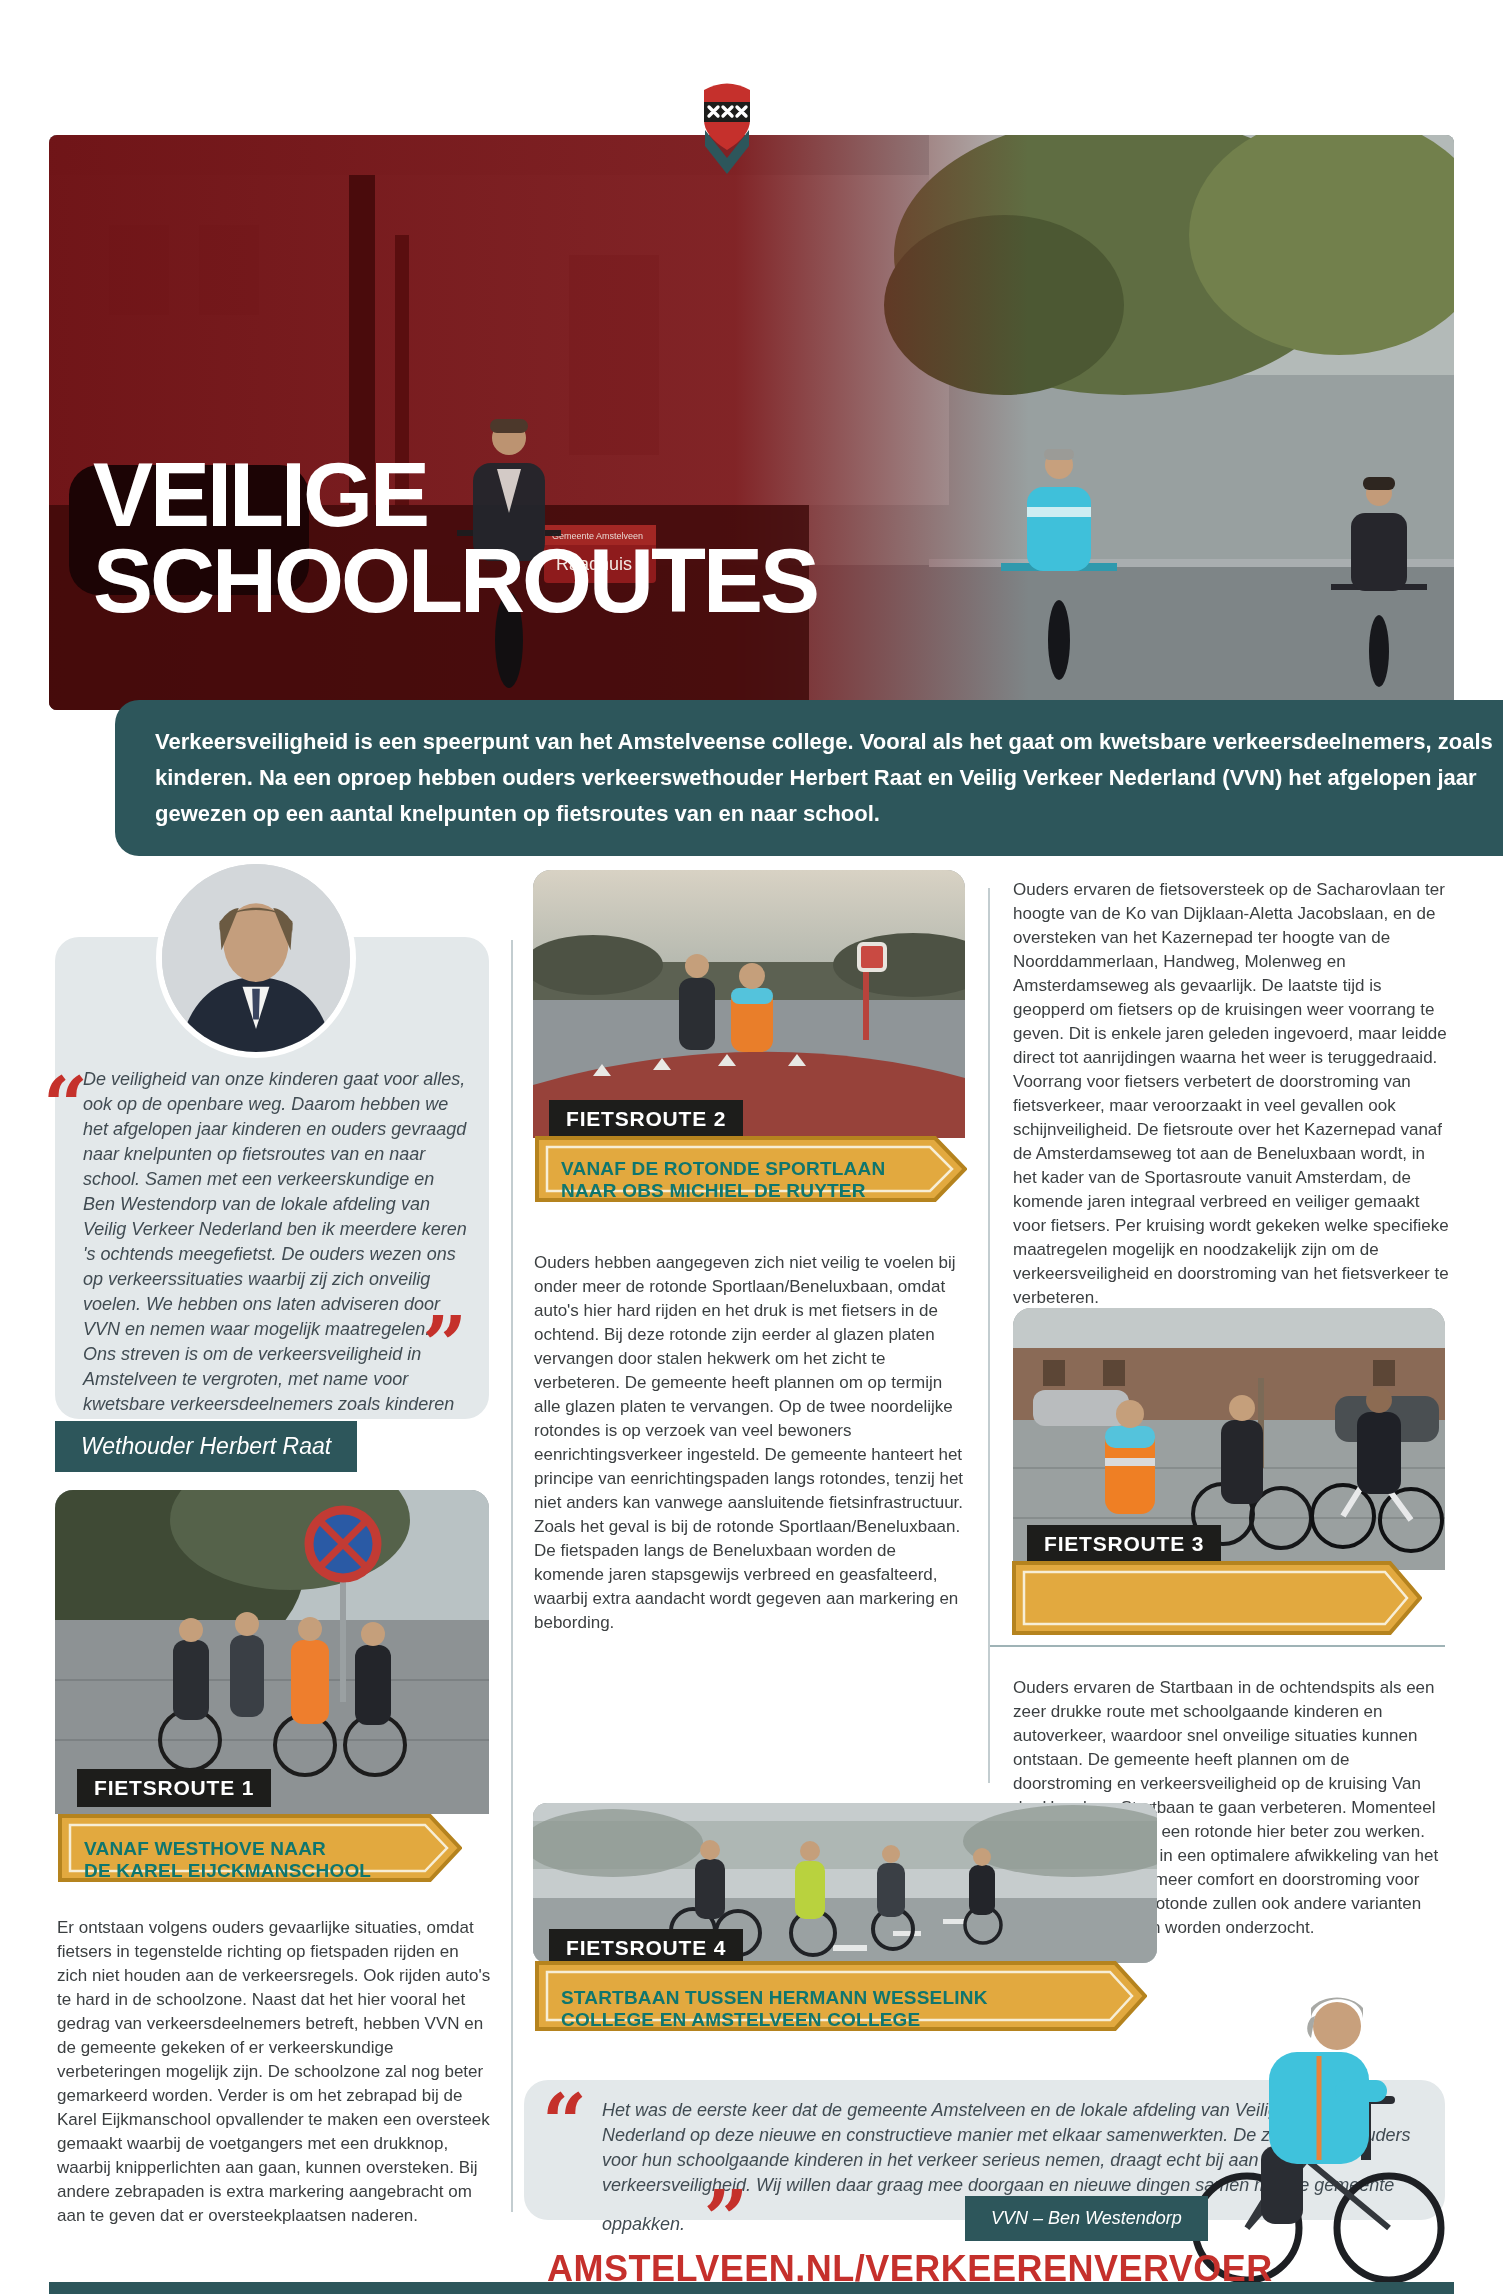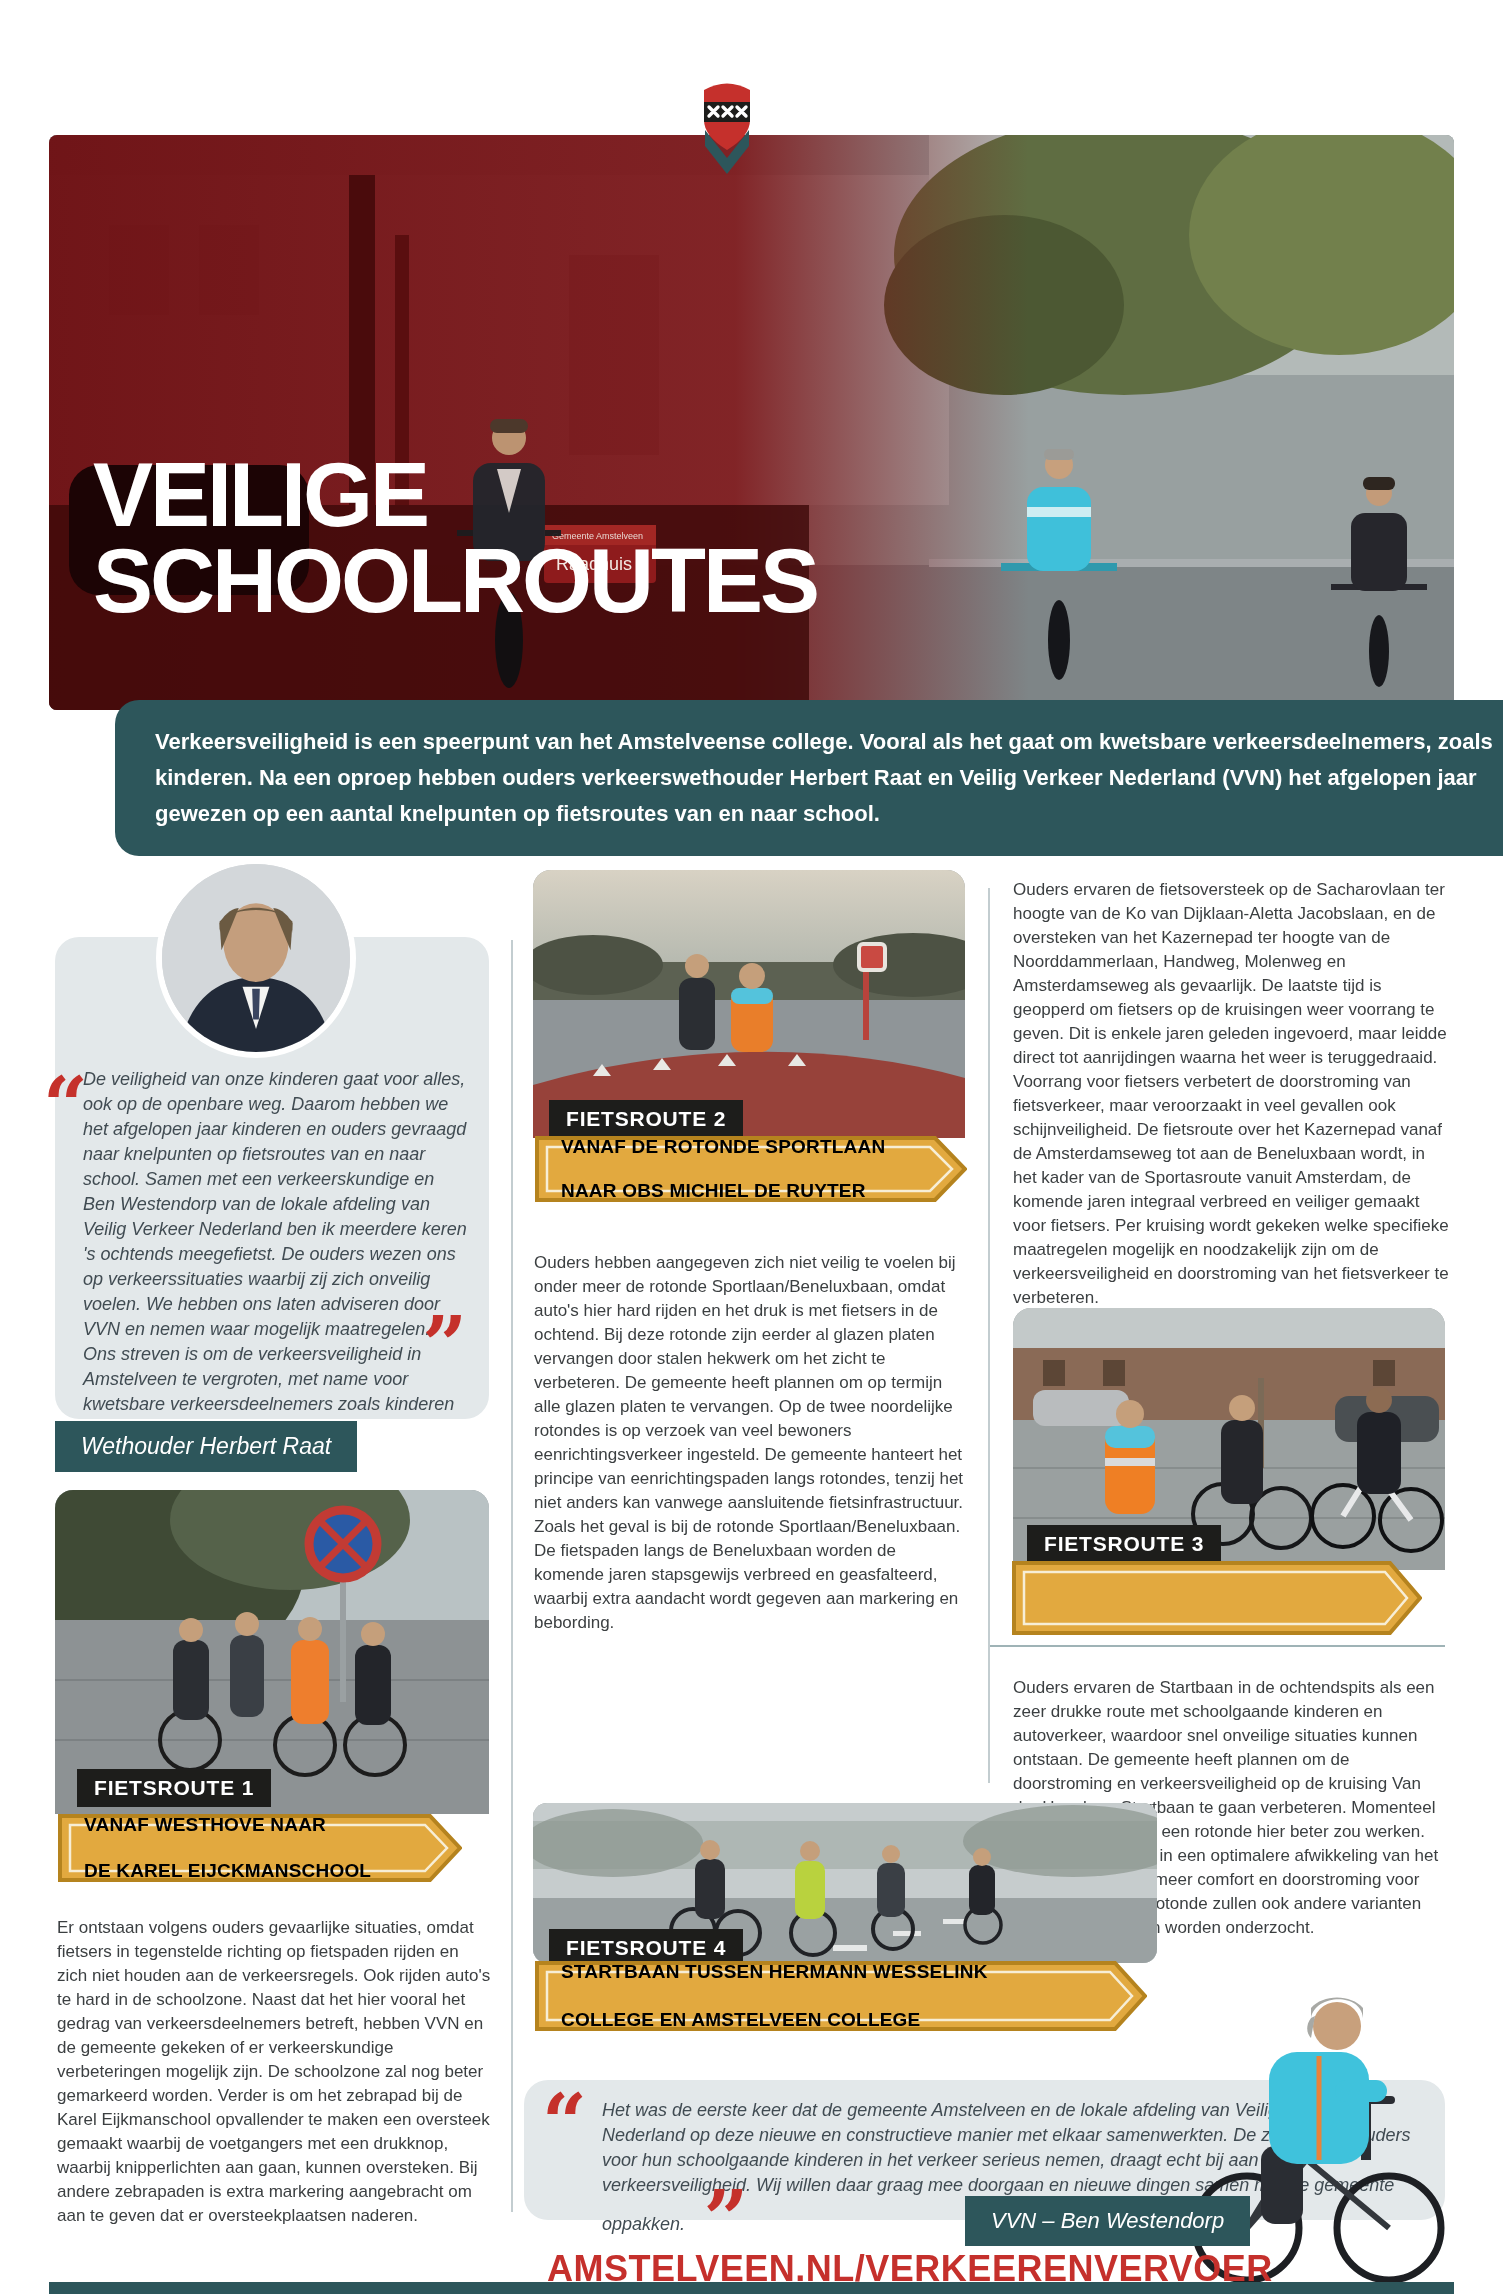"VANAF DE ROTONDE SPORTLAAN" .banner-text { color: #000000 -> #0f766e; justify-content: space-between -> flex-end }
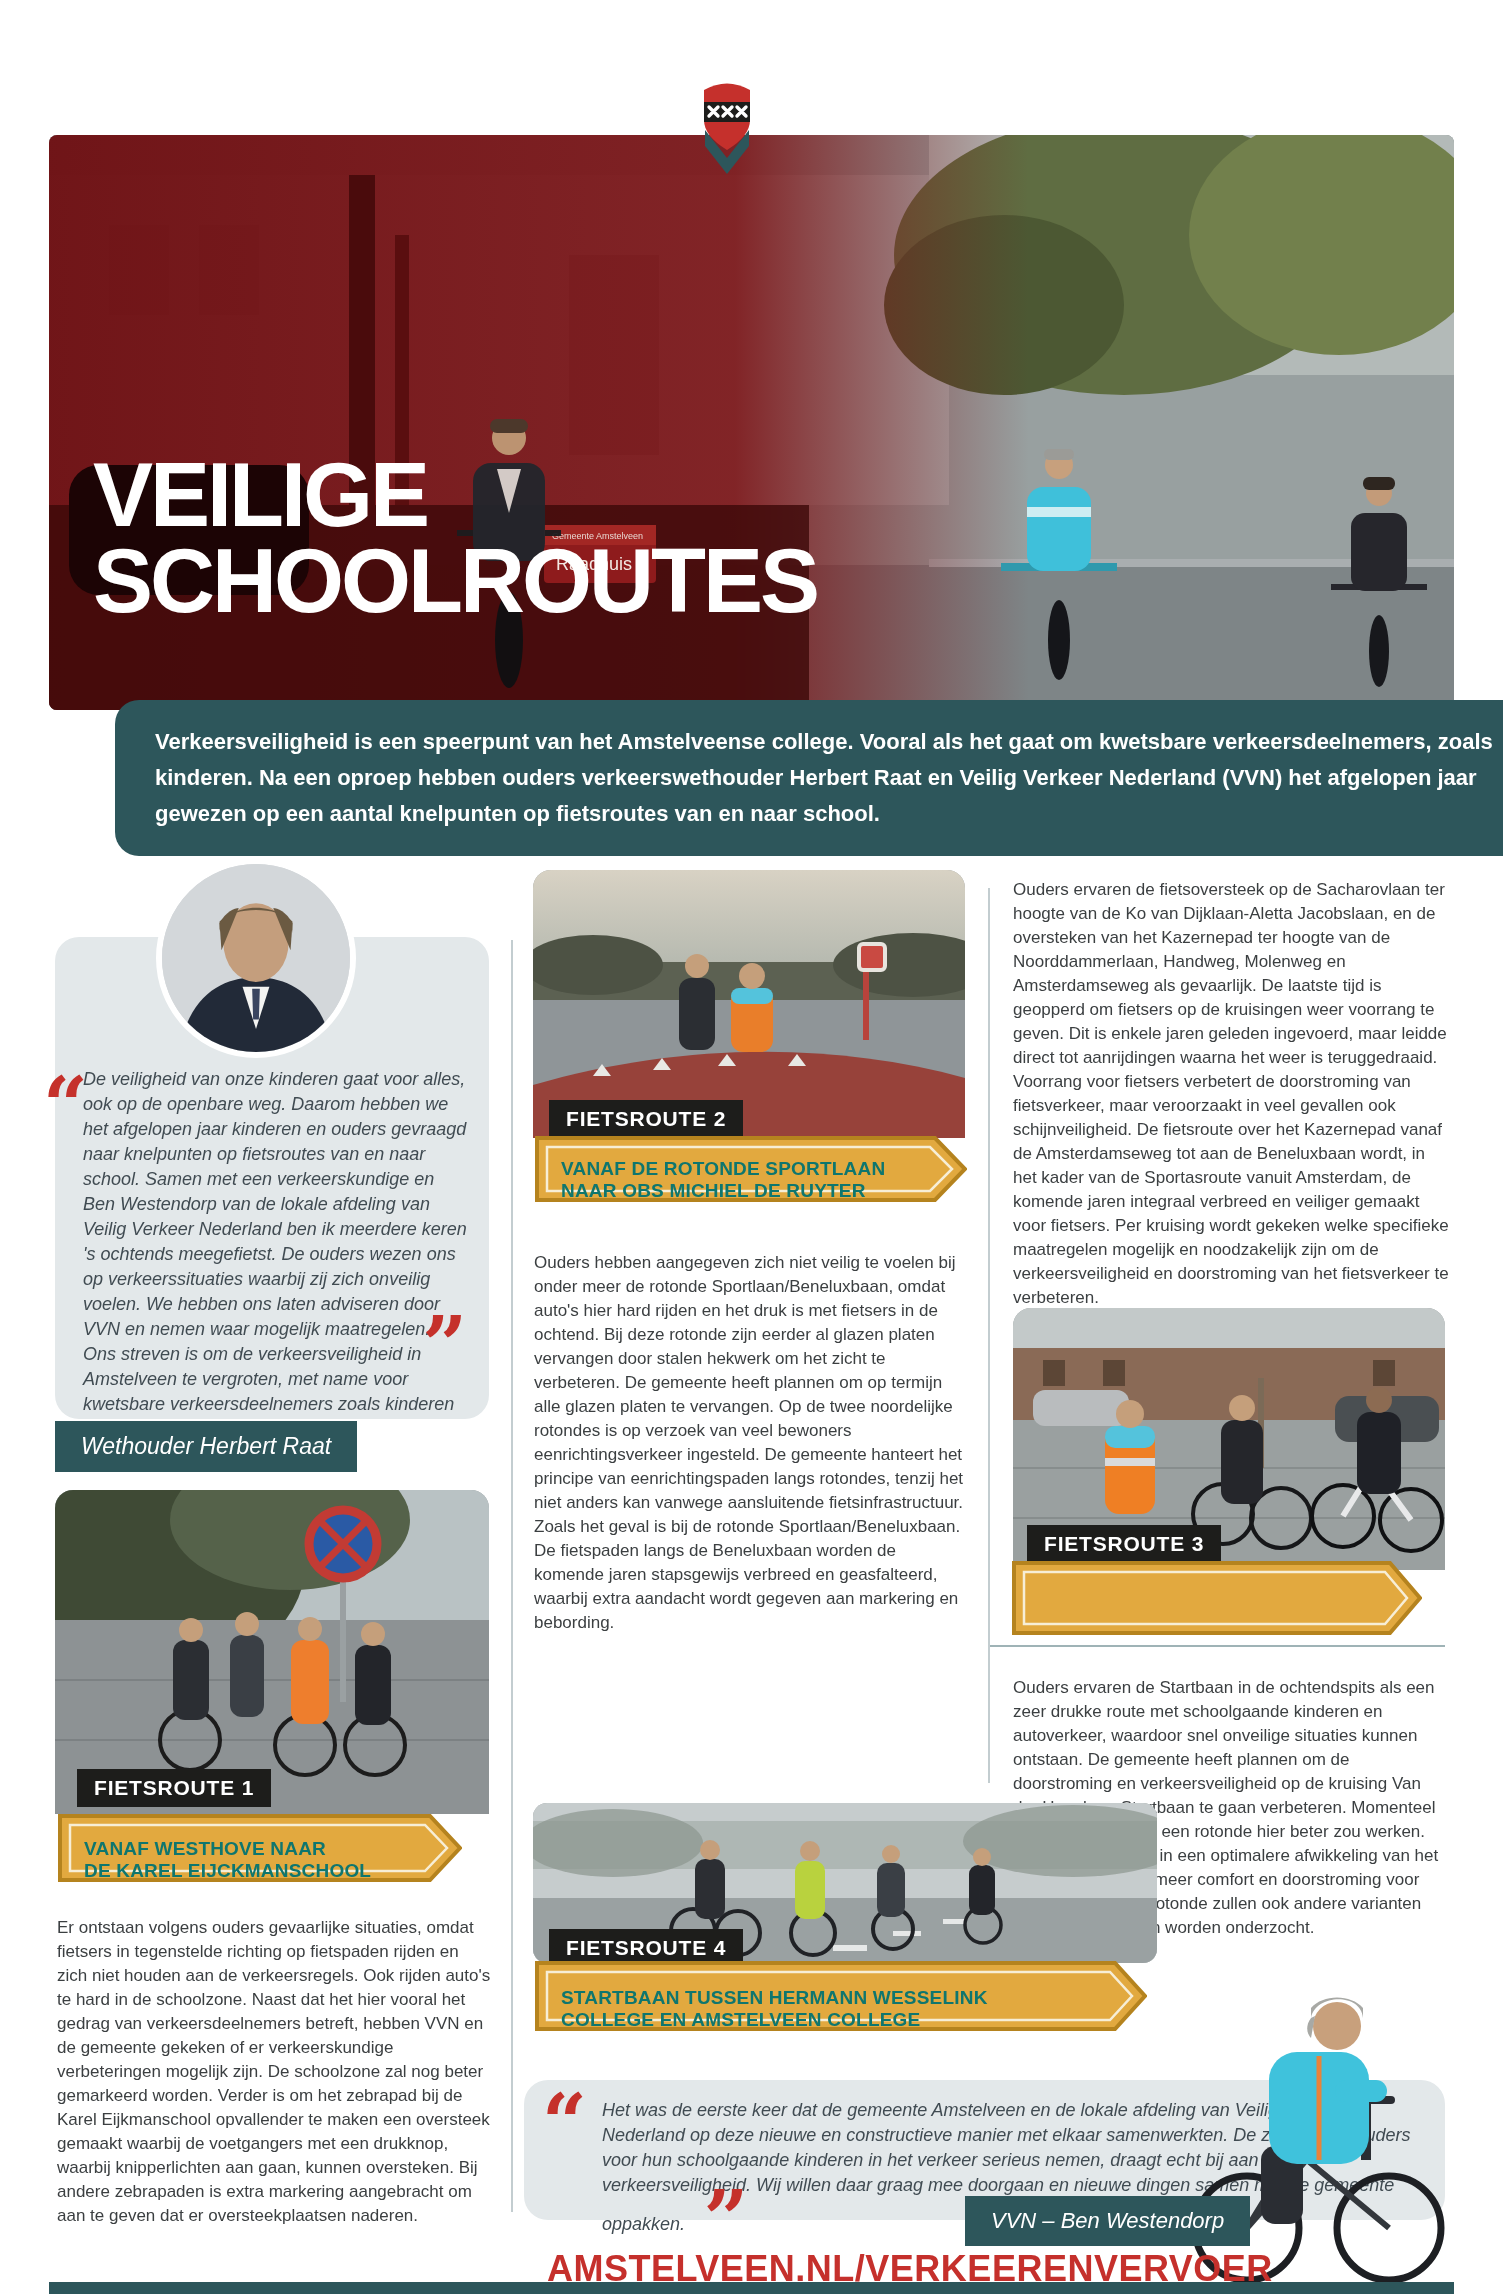"VVN – Ben Westendorp" #vvn-label { font-size: 22px -> 18px }
